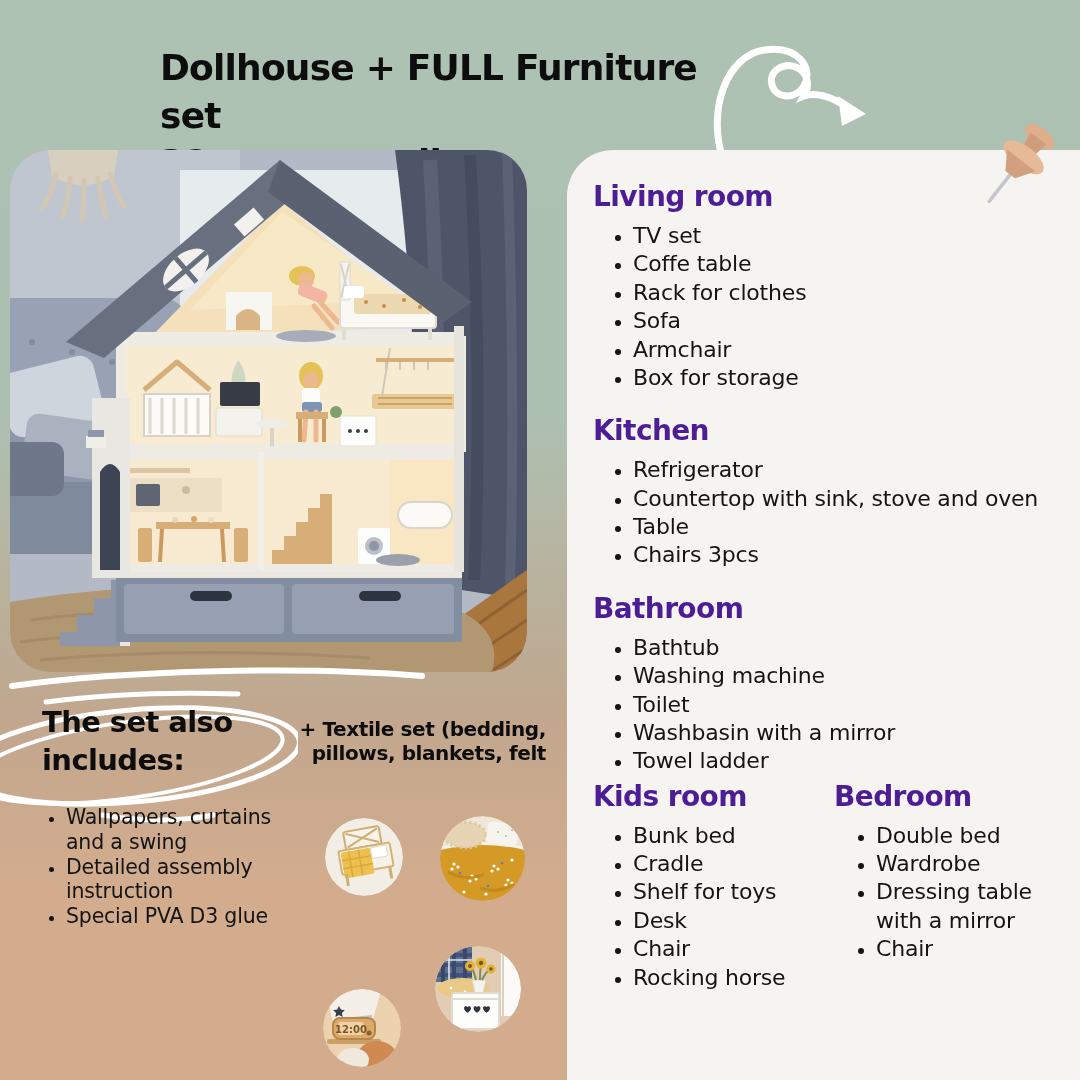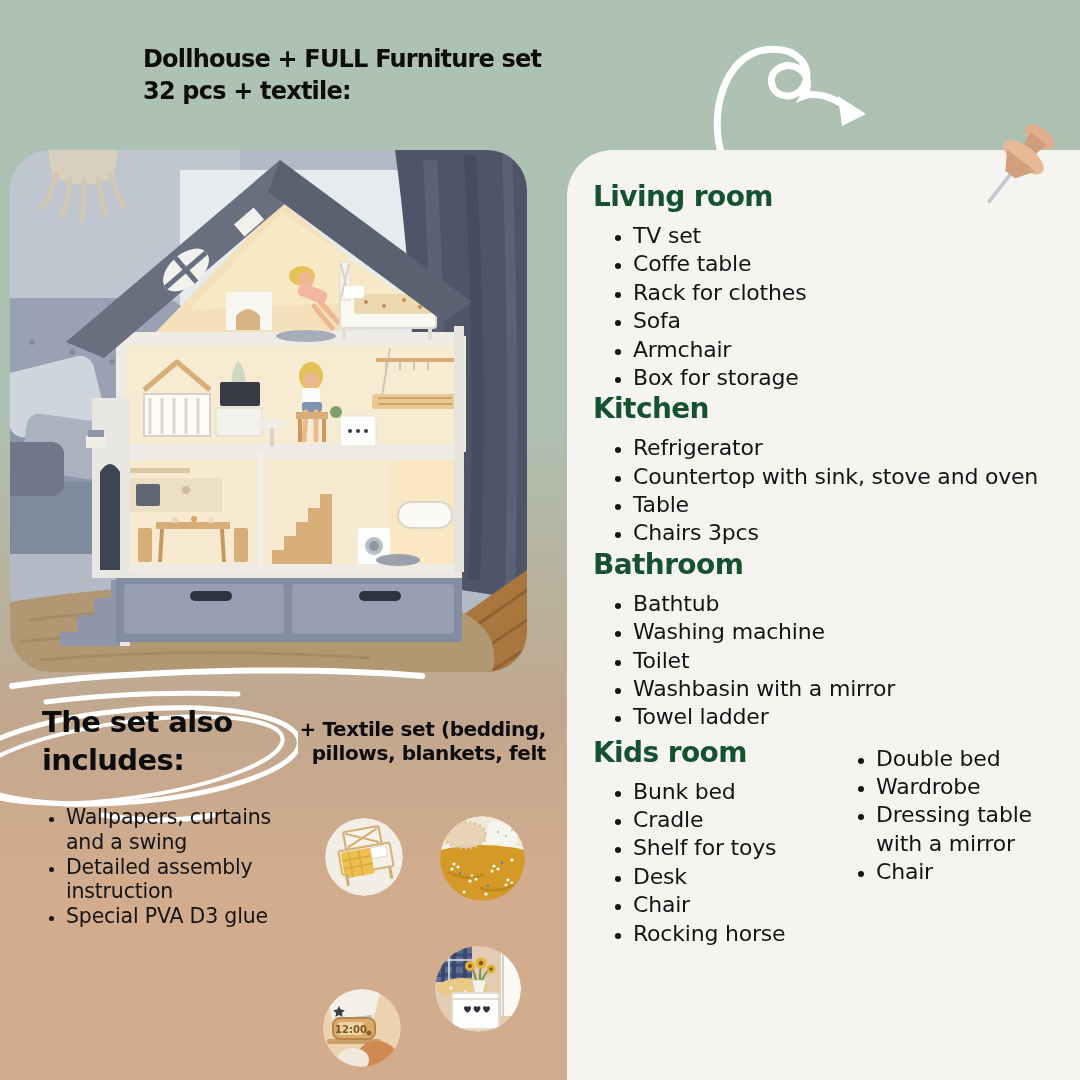"Dollhouse + FULL Furniture set" .title { font-size: 24px -> 36px; left: 143px -> 160px }
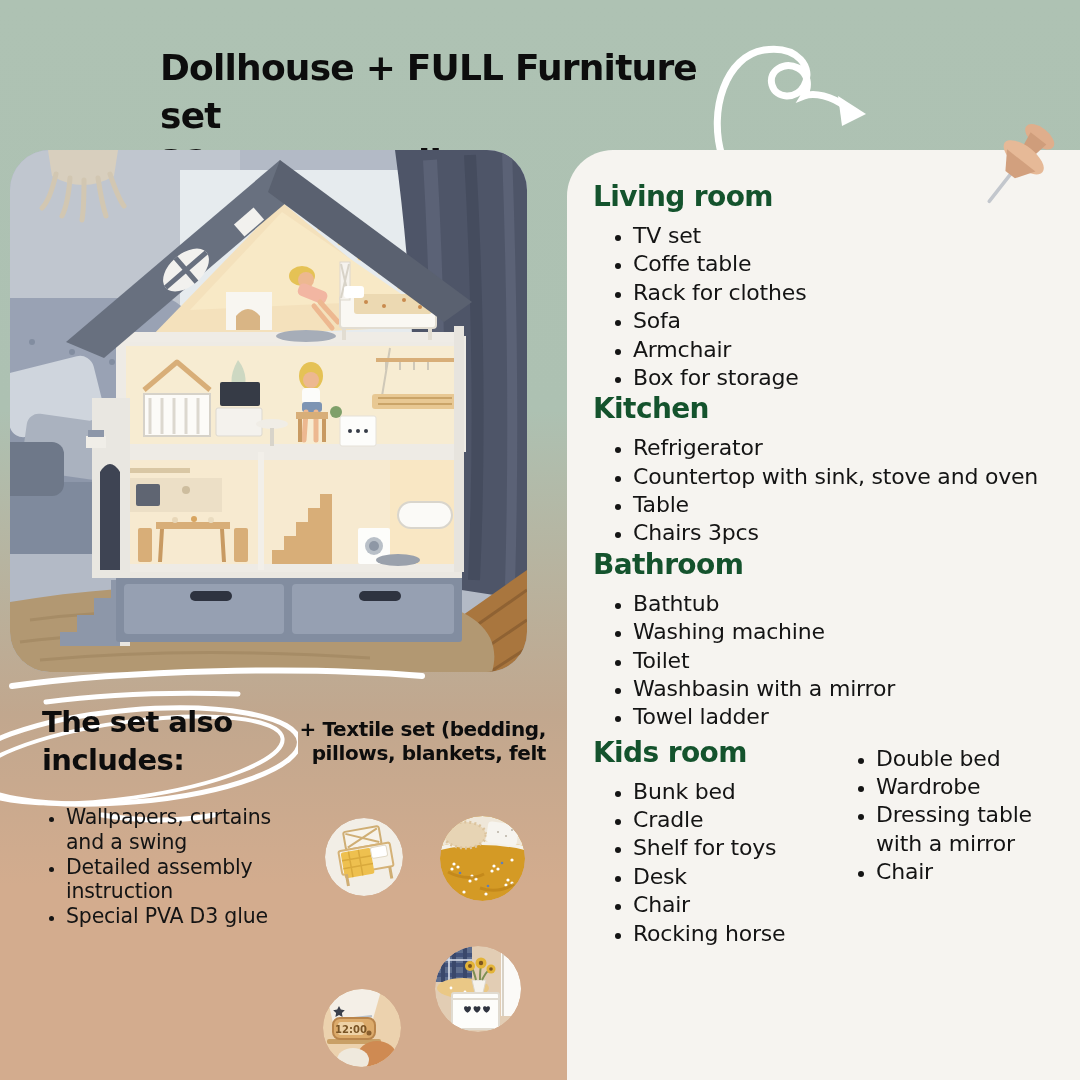"Living room" .panel h2 { color: #14532d -> #4c1d95 }
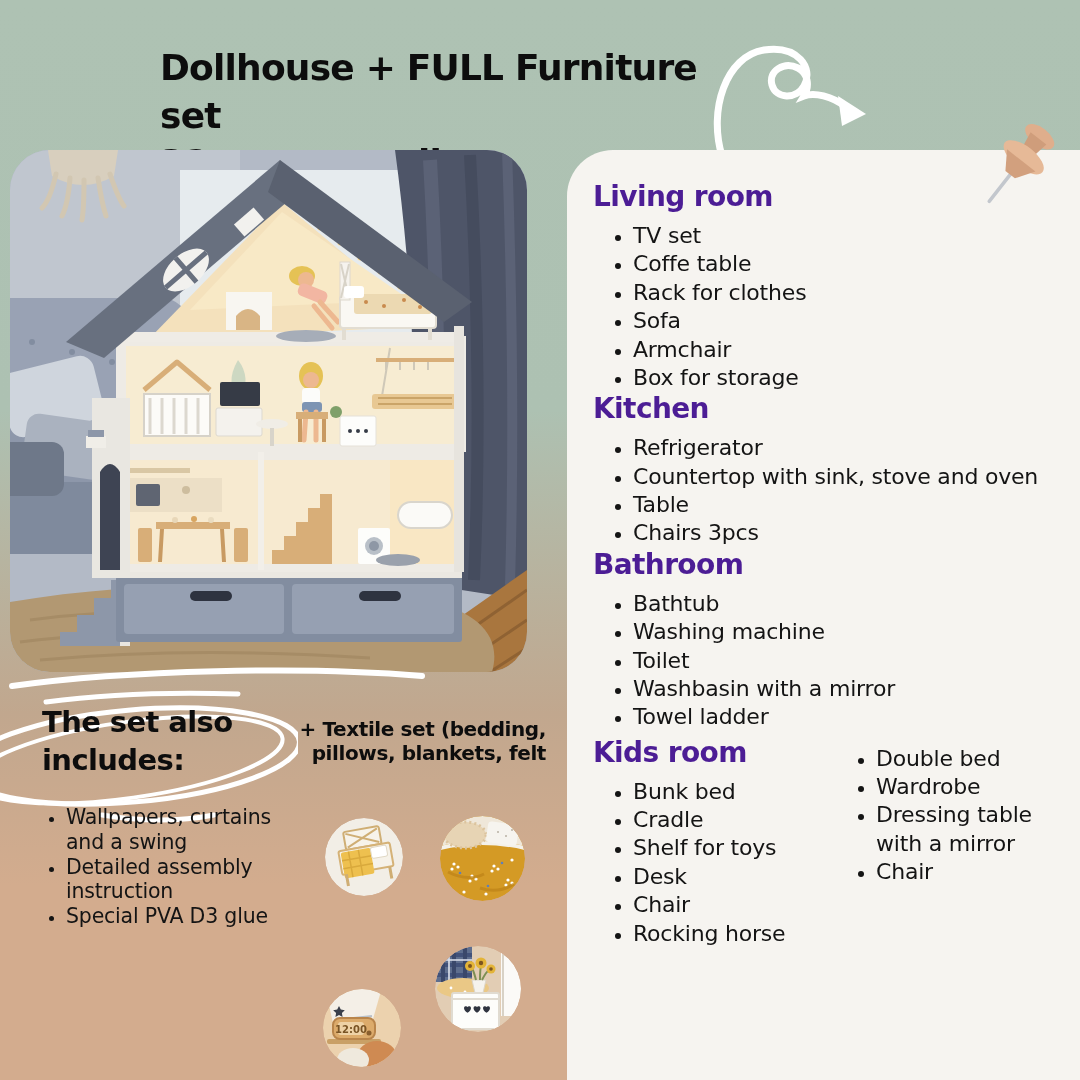"Kitchen" .panel h2.next { margin-top: none -> 22px }
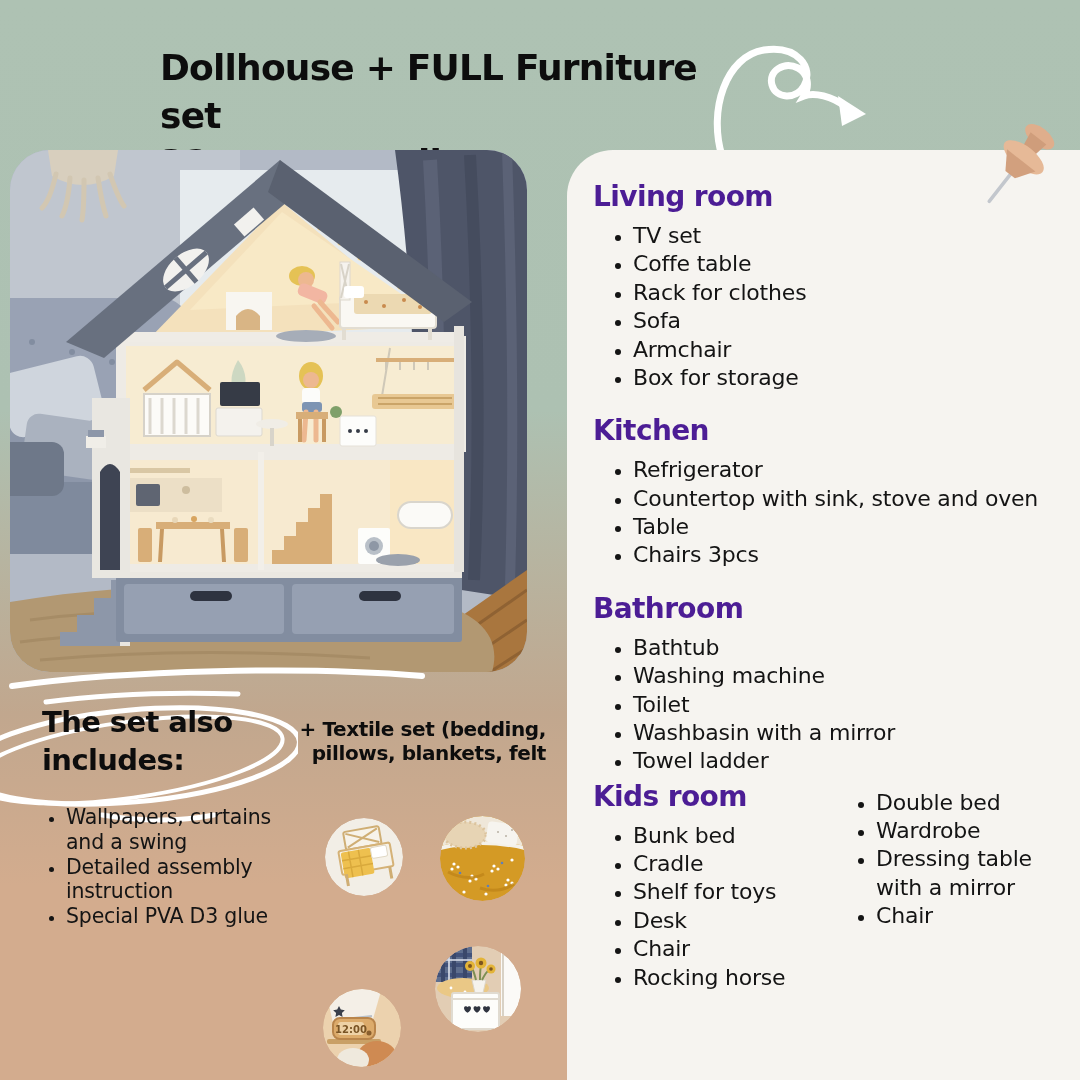"Bedroom" h2 { html: none -> <h2>Bedroom</h2> }
